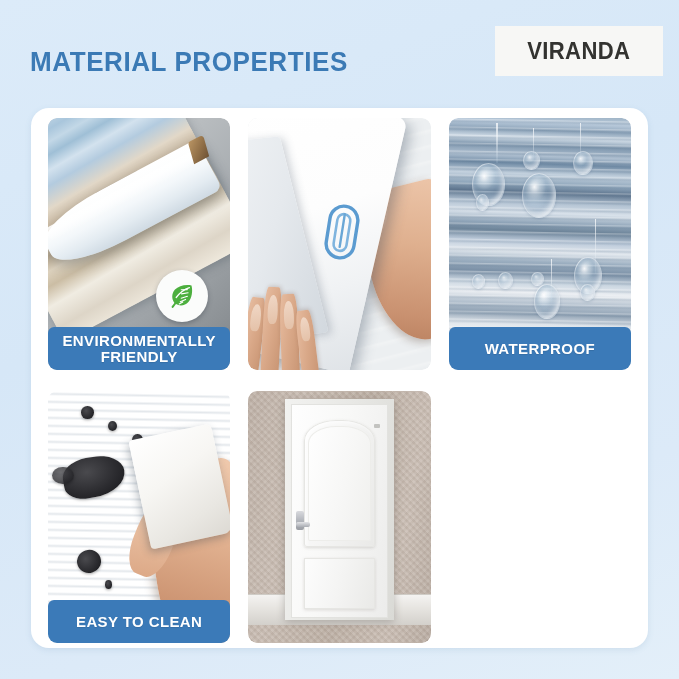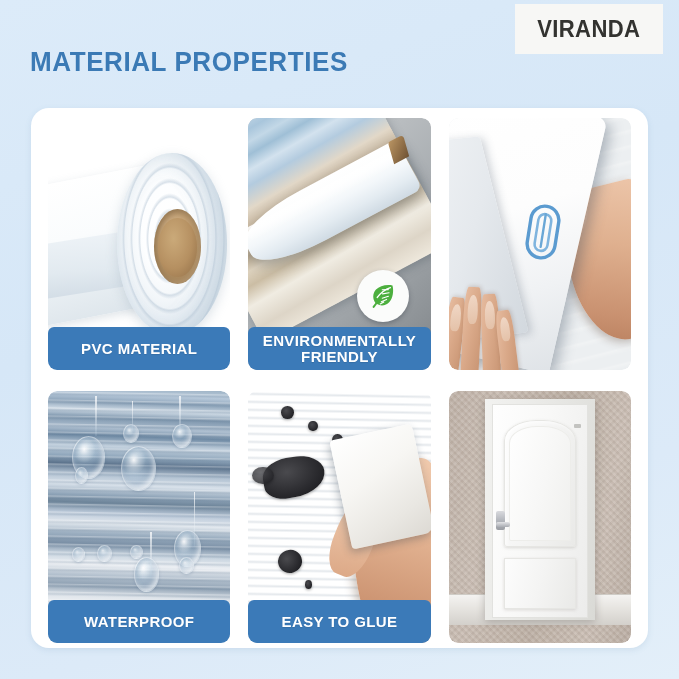"VIRANDA" .brand-box { top: 4px -> 26px; width: 148px -> 168px }
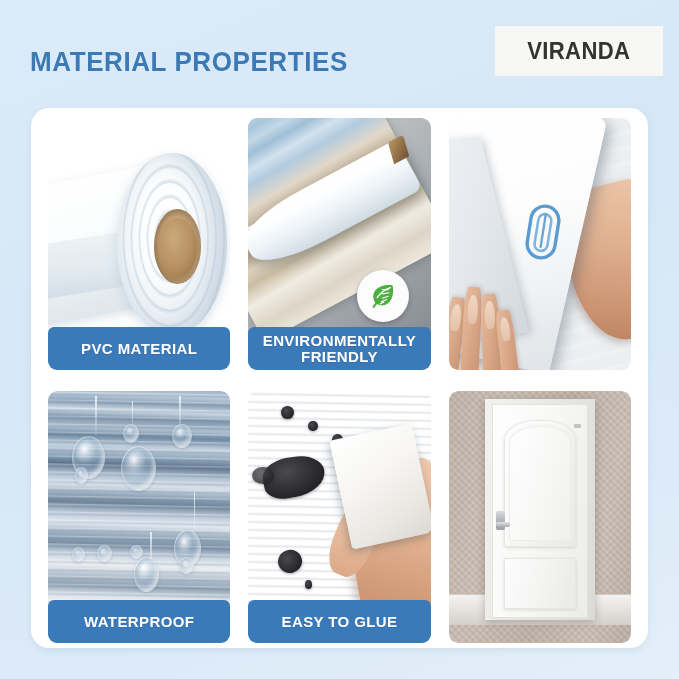"PVC MATERIAL" div.card { html: <div> <div> <div></div> <div></div> <div></div> <div></div> <div></div> <div></div> <div></div> </div> <div>PVC MATERIAL</div> </div> -> none }
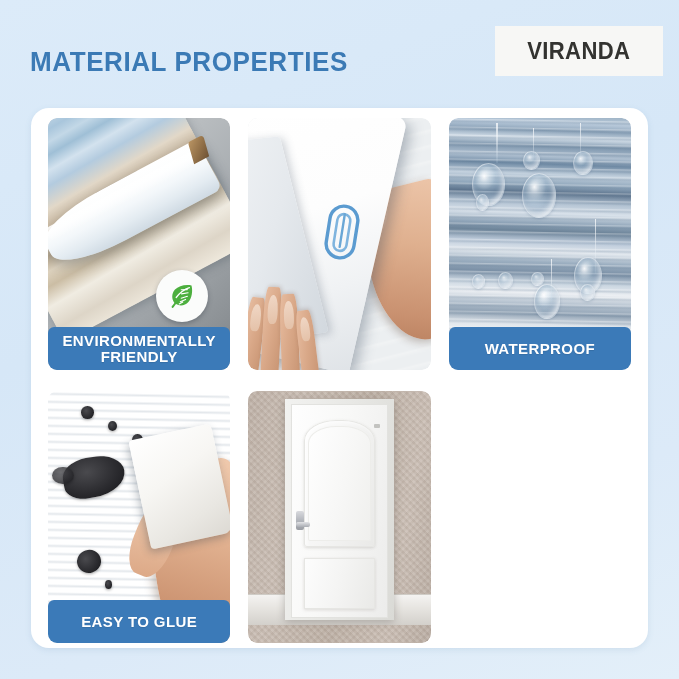"EASY TO GLUE" div.card-label { text: GLUE -> CLEAN }
